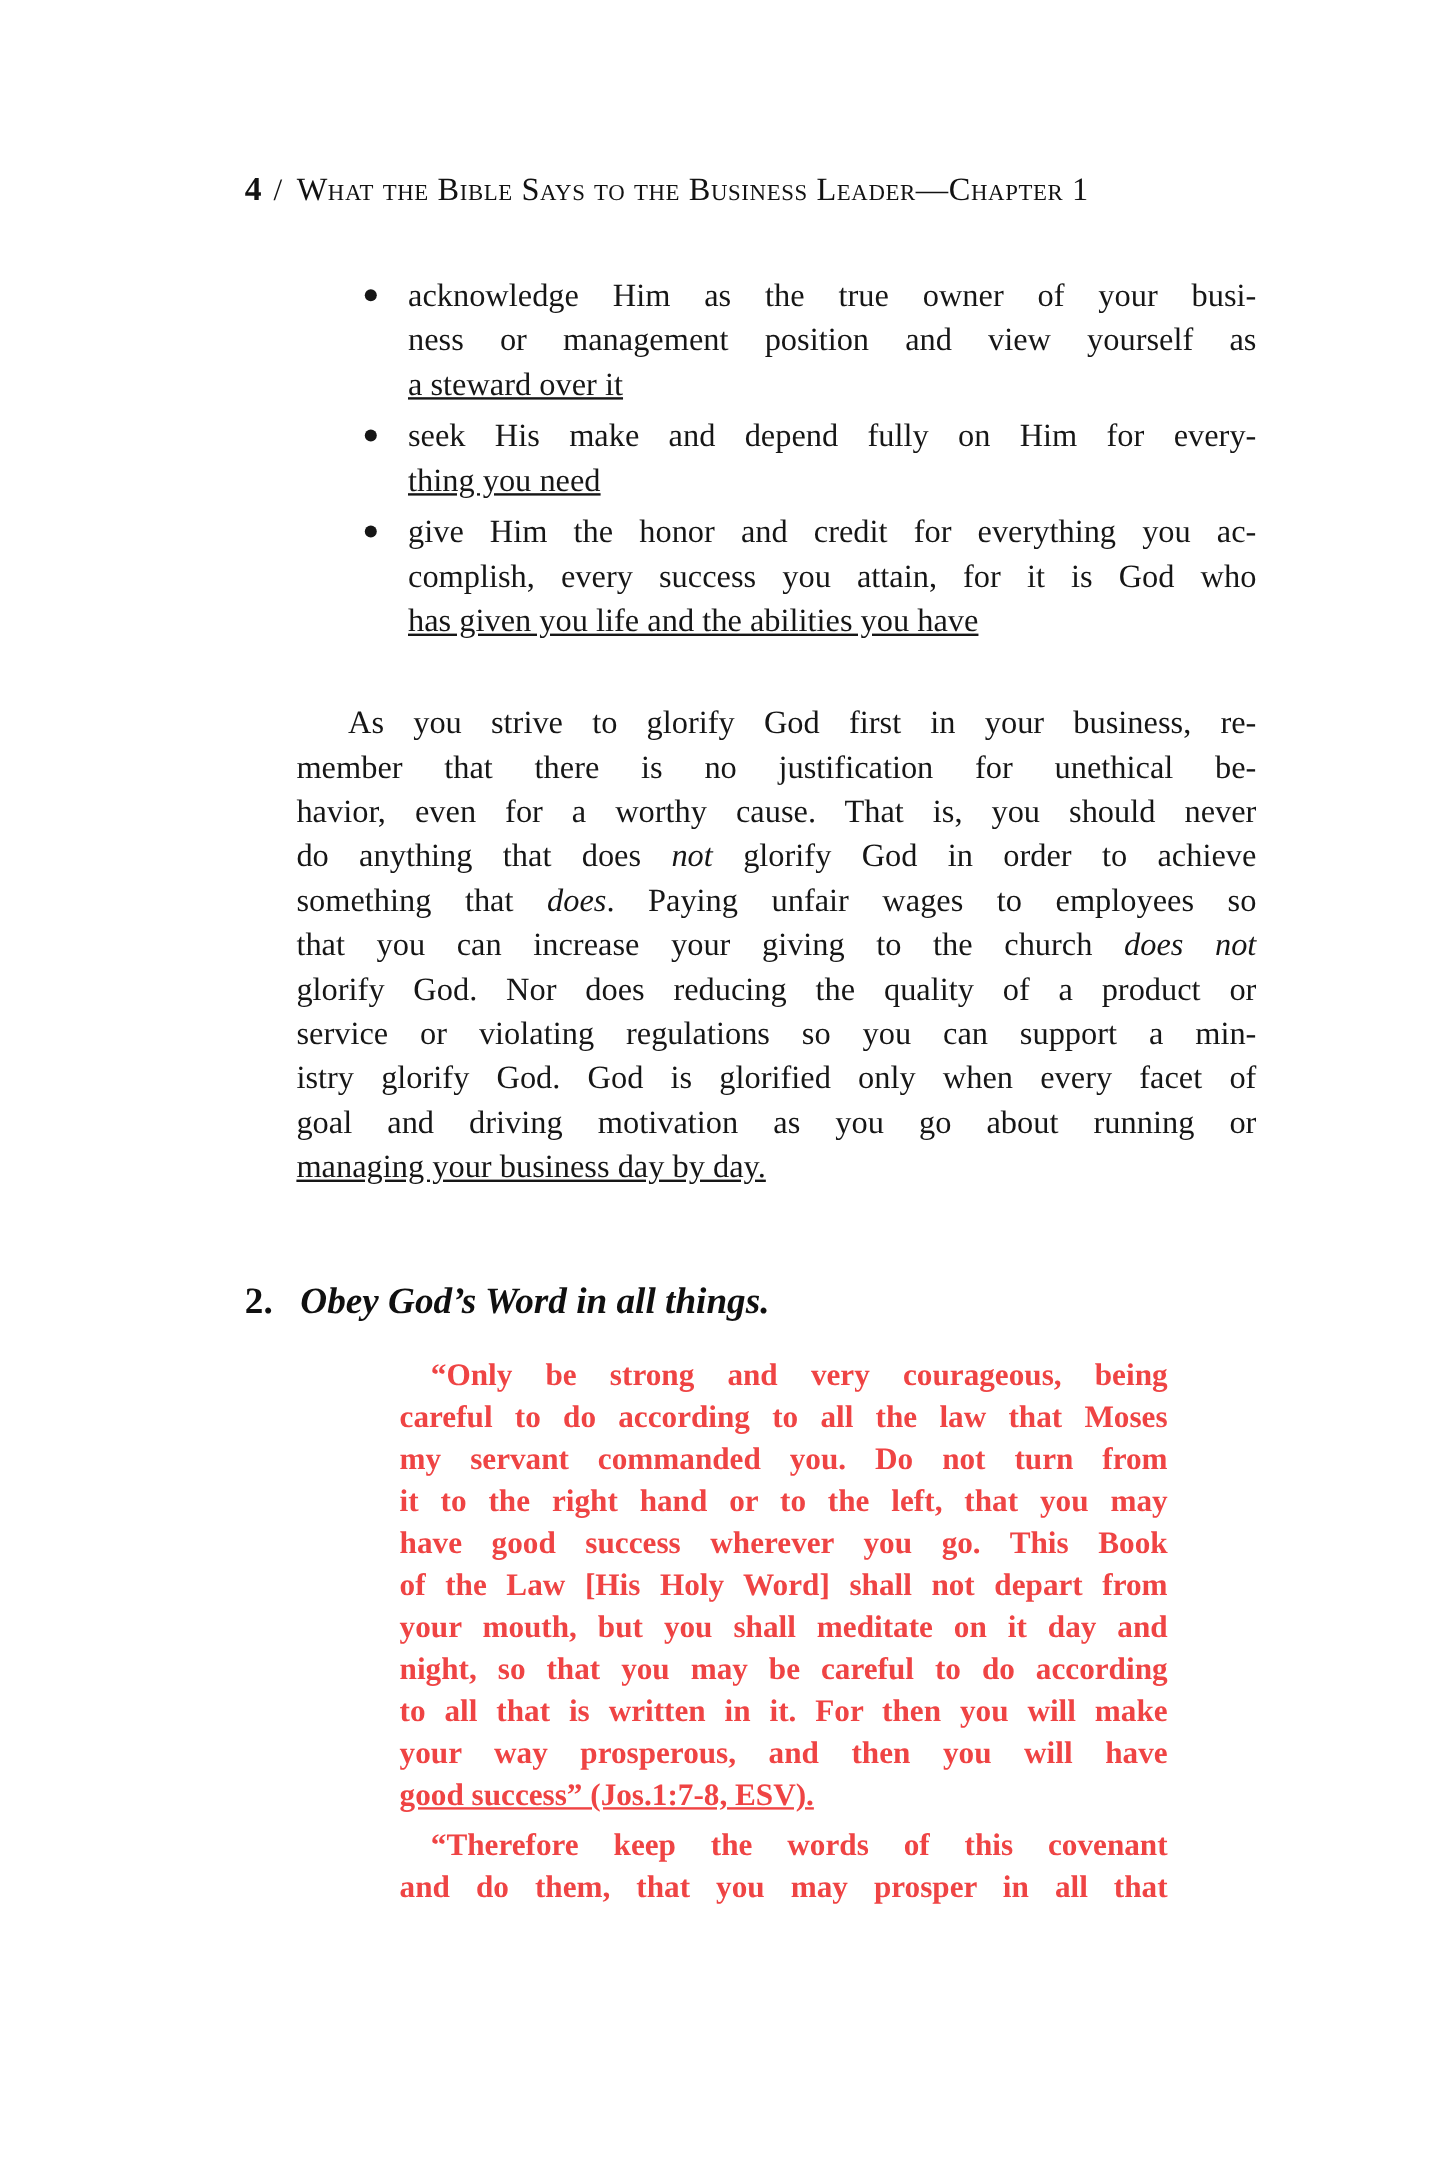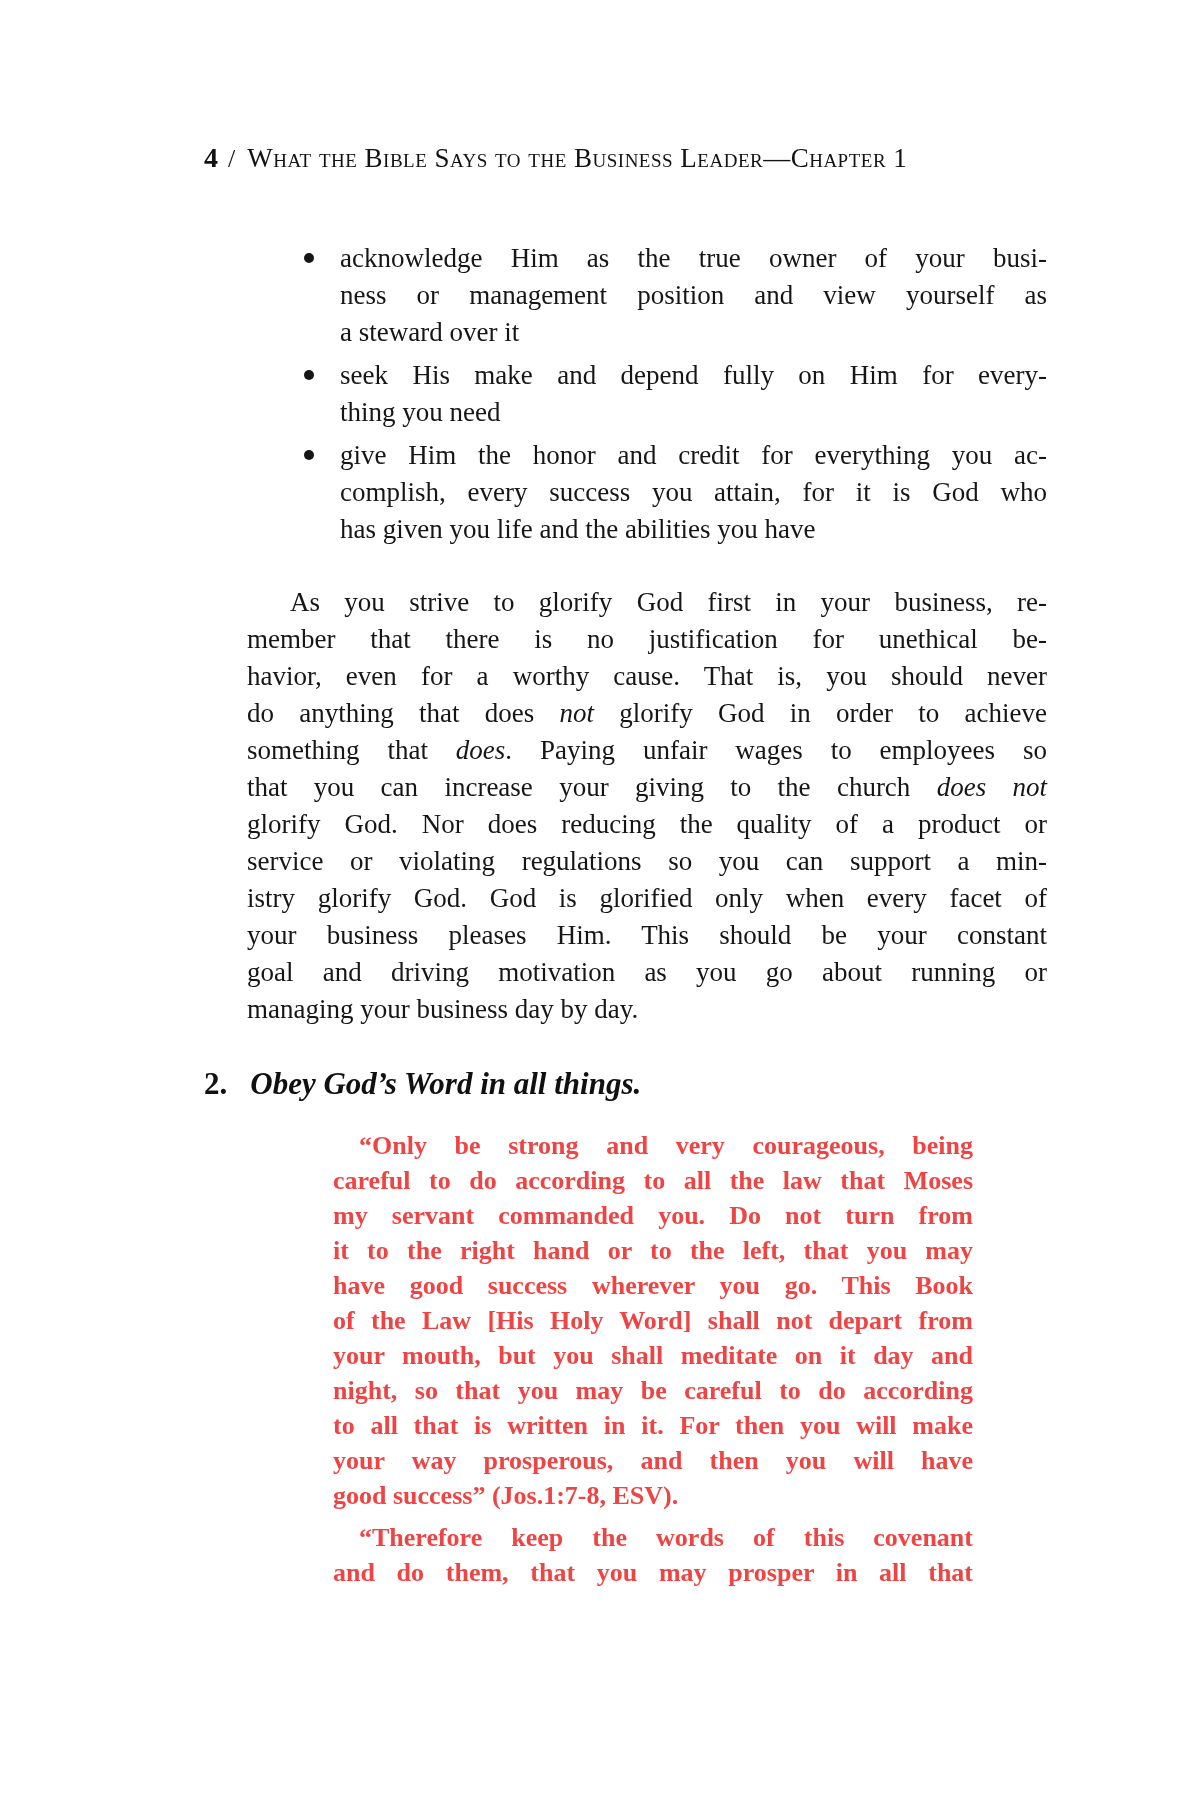"acknowledge Him as the true" .bullet-list { margin-top: 12px -> none }
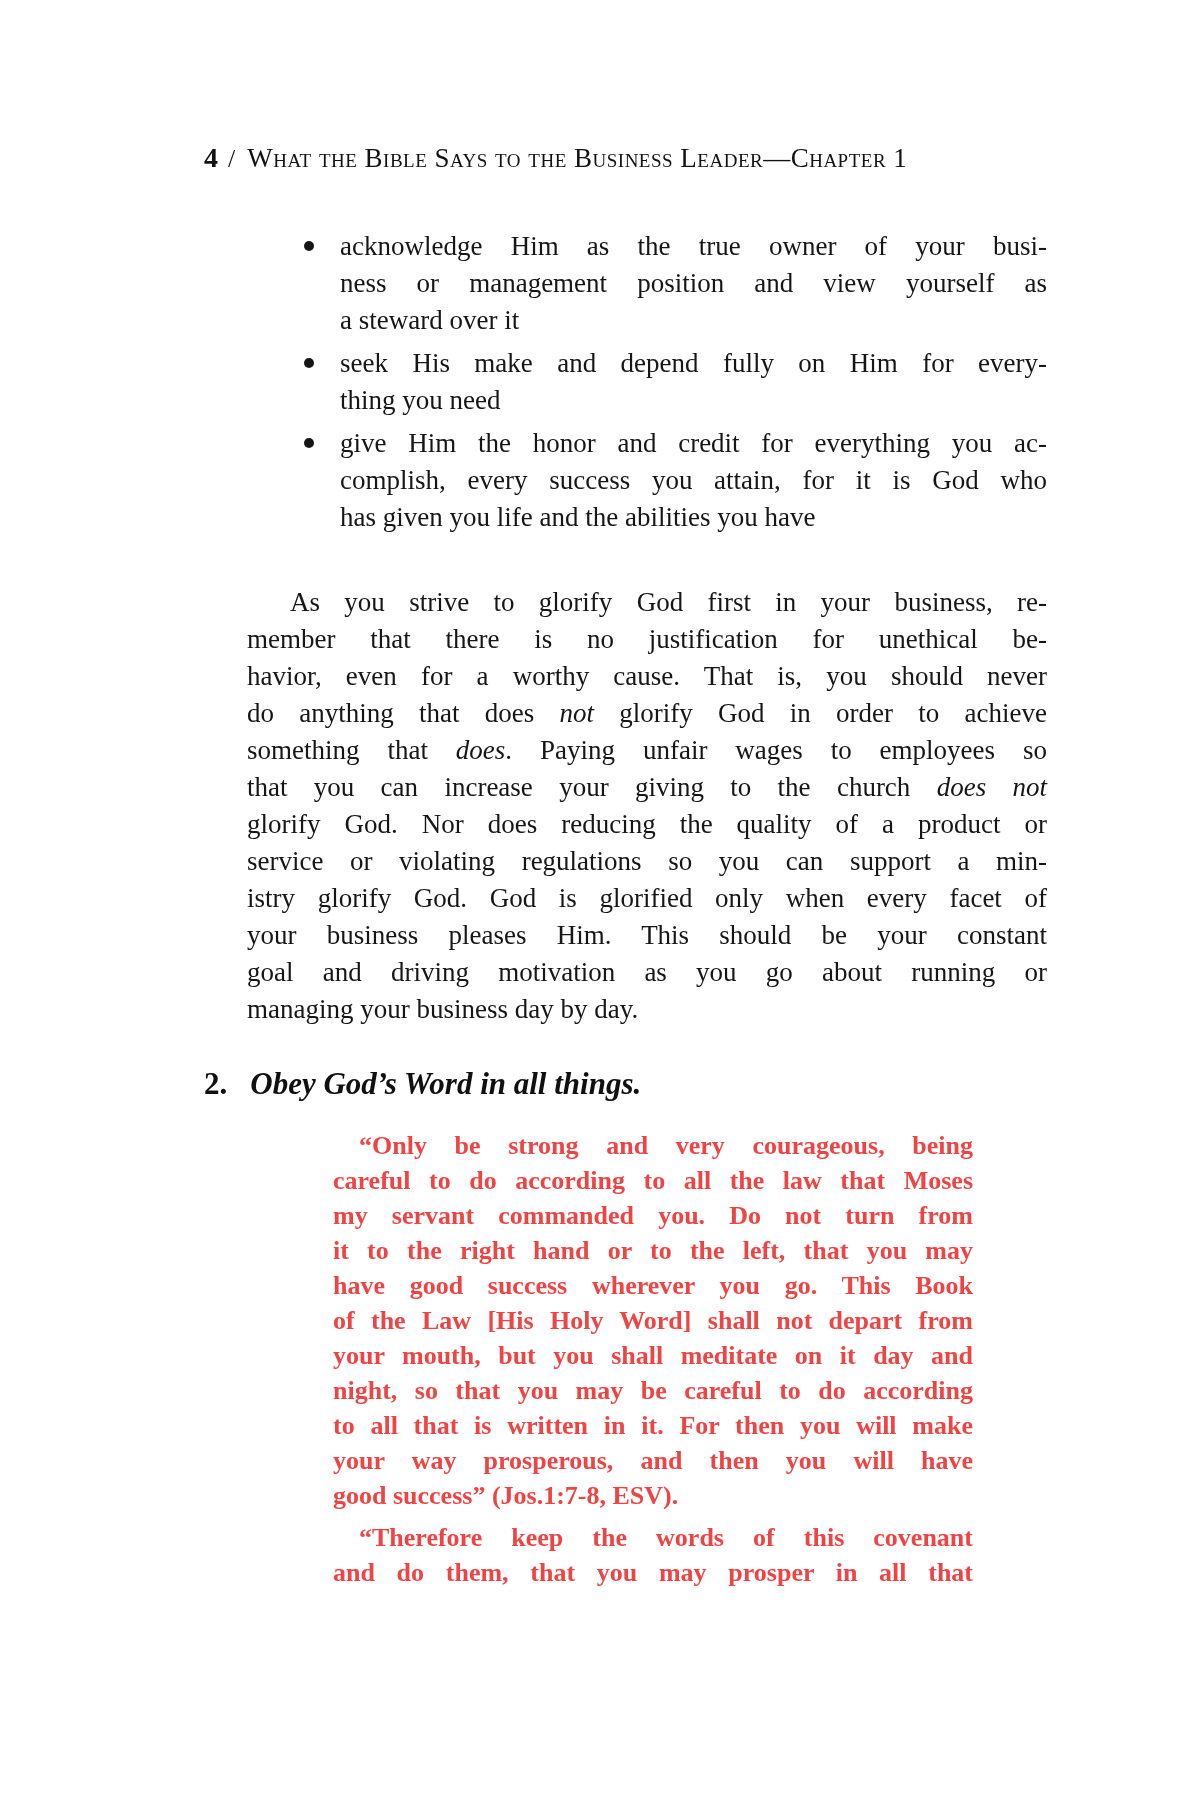"a steward over it" .line.last { text-decoration: none -> underline }
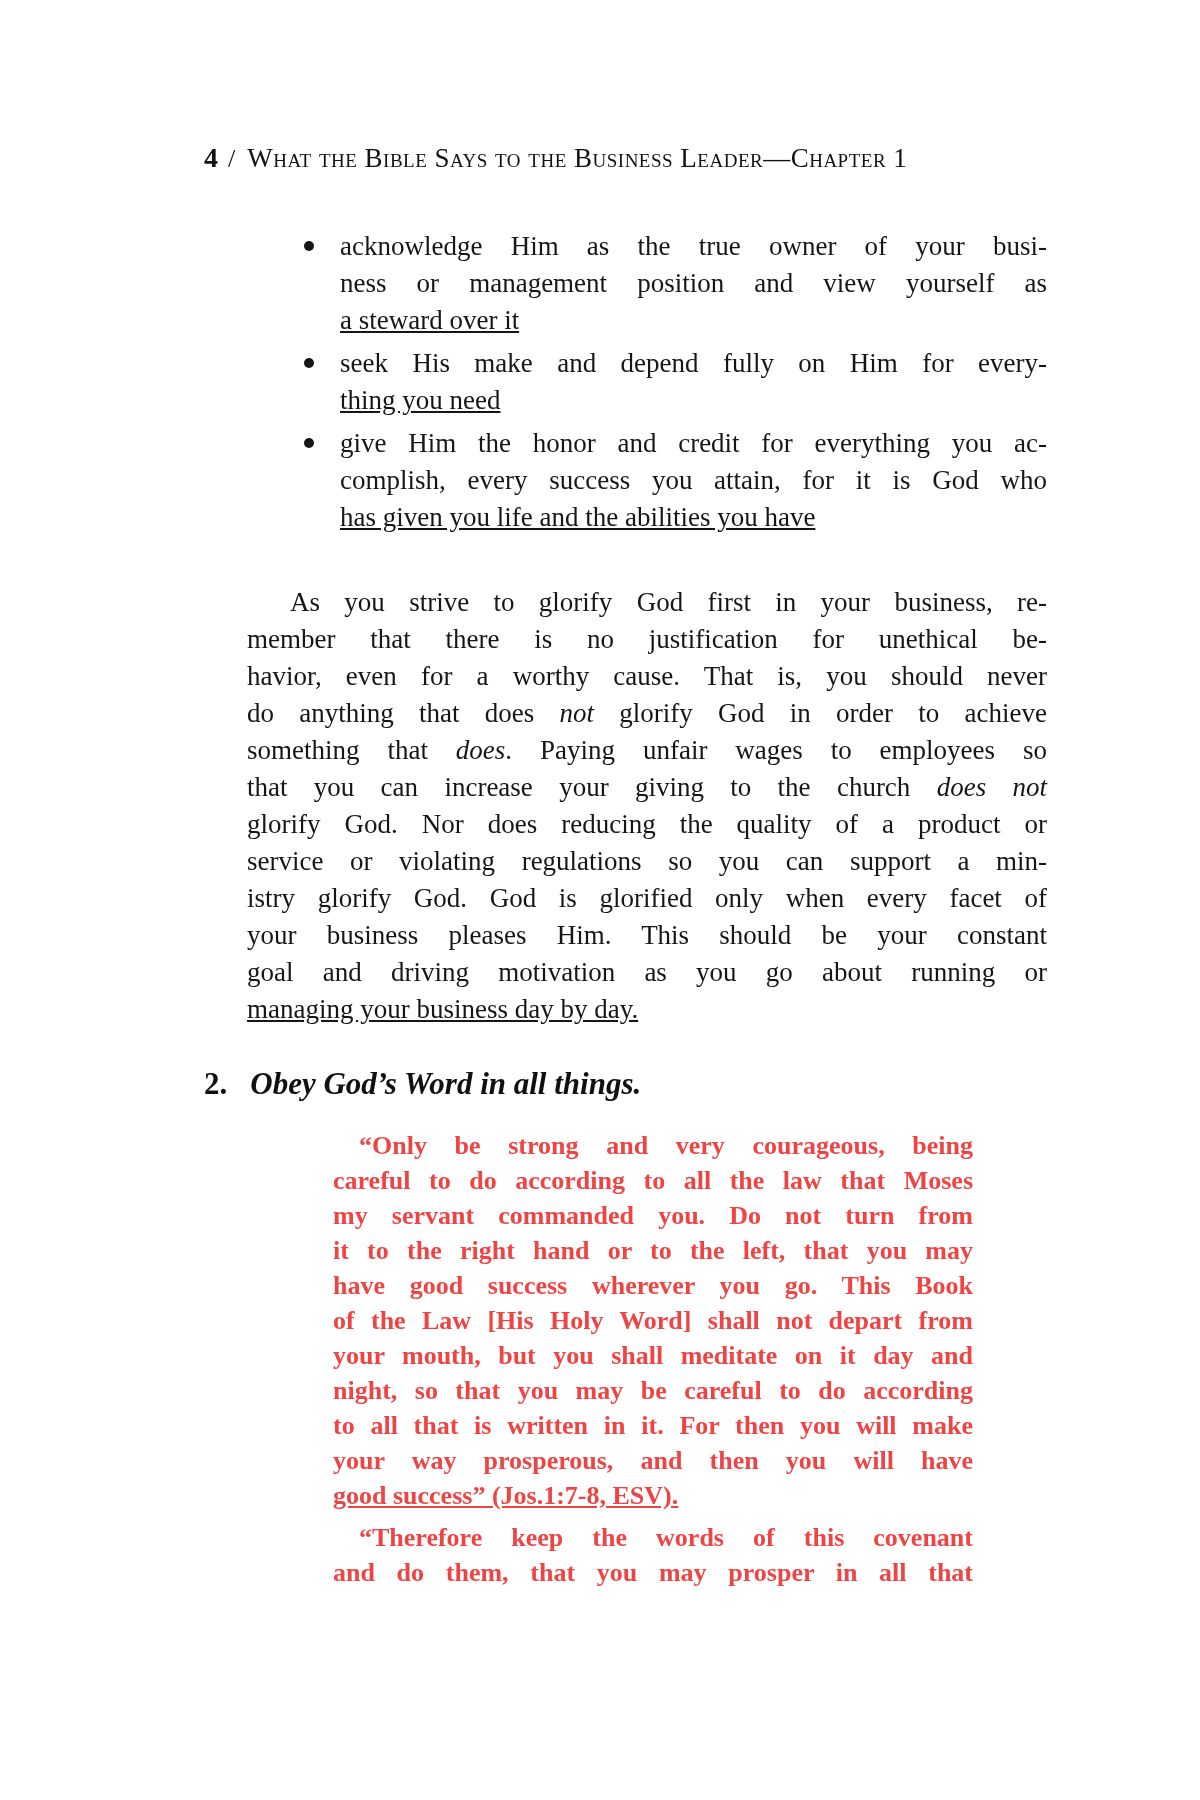"your business pleases Him. This" div.line { html: <div>your business pleases Him. This should be your constant</div> -> none }
